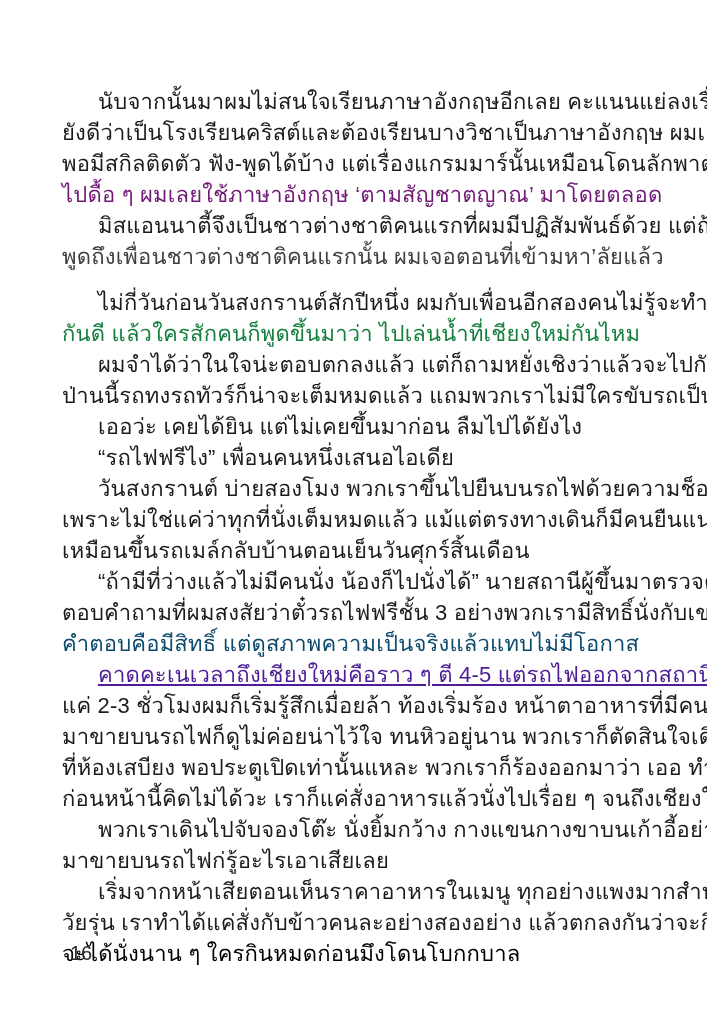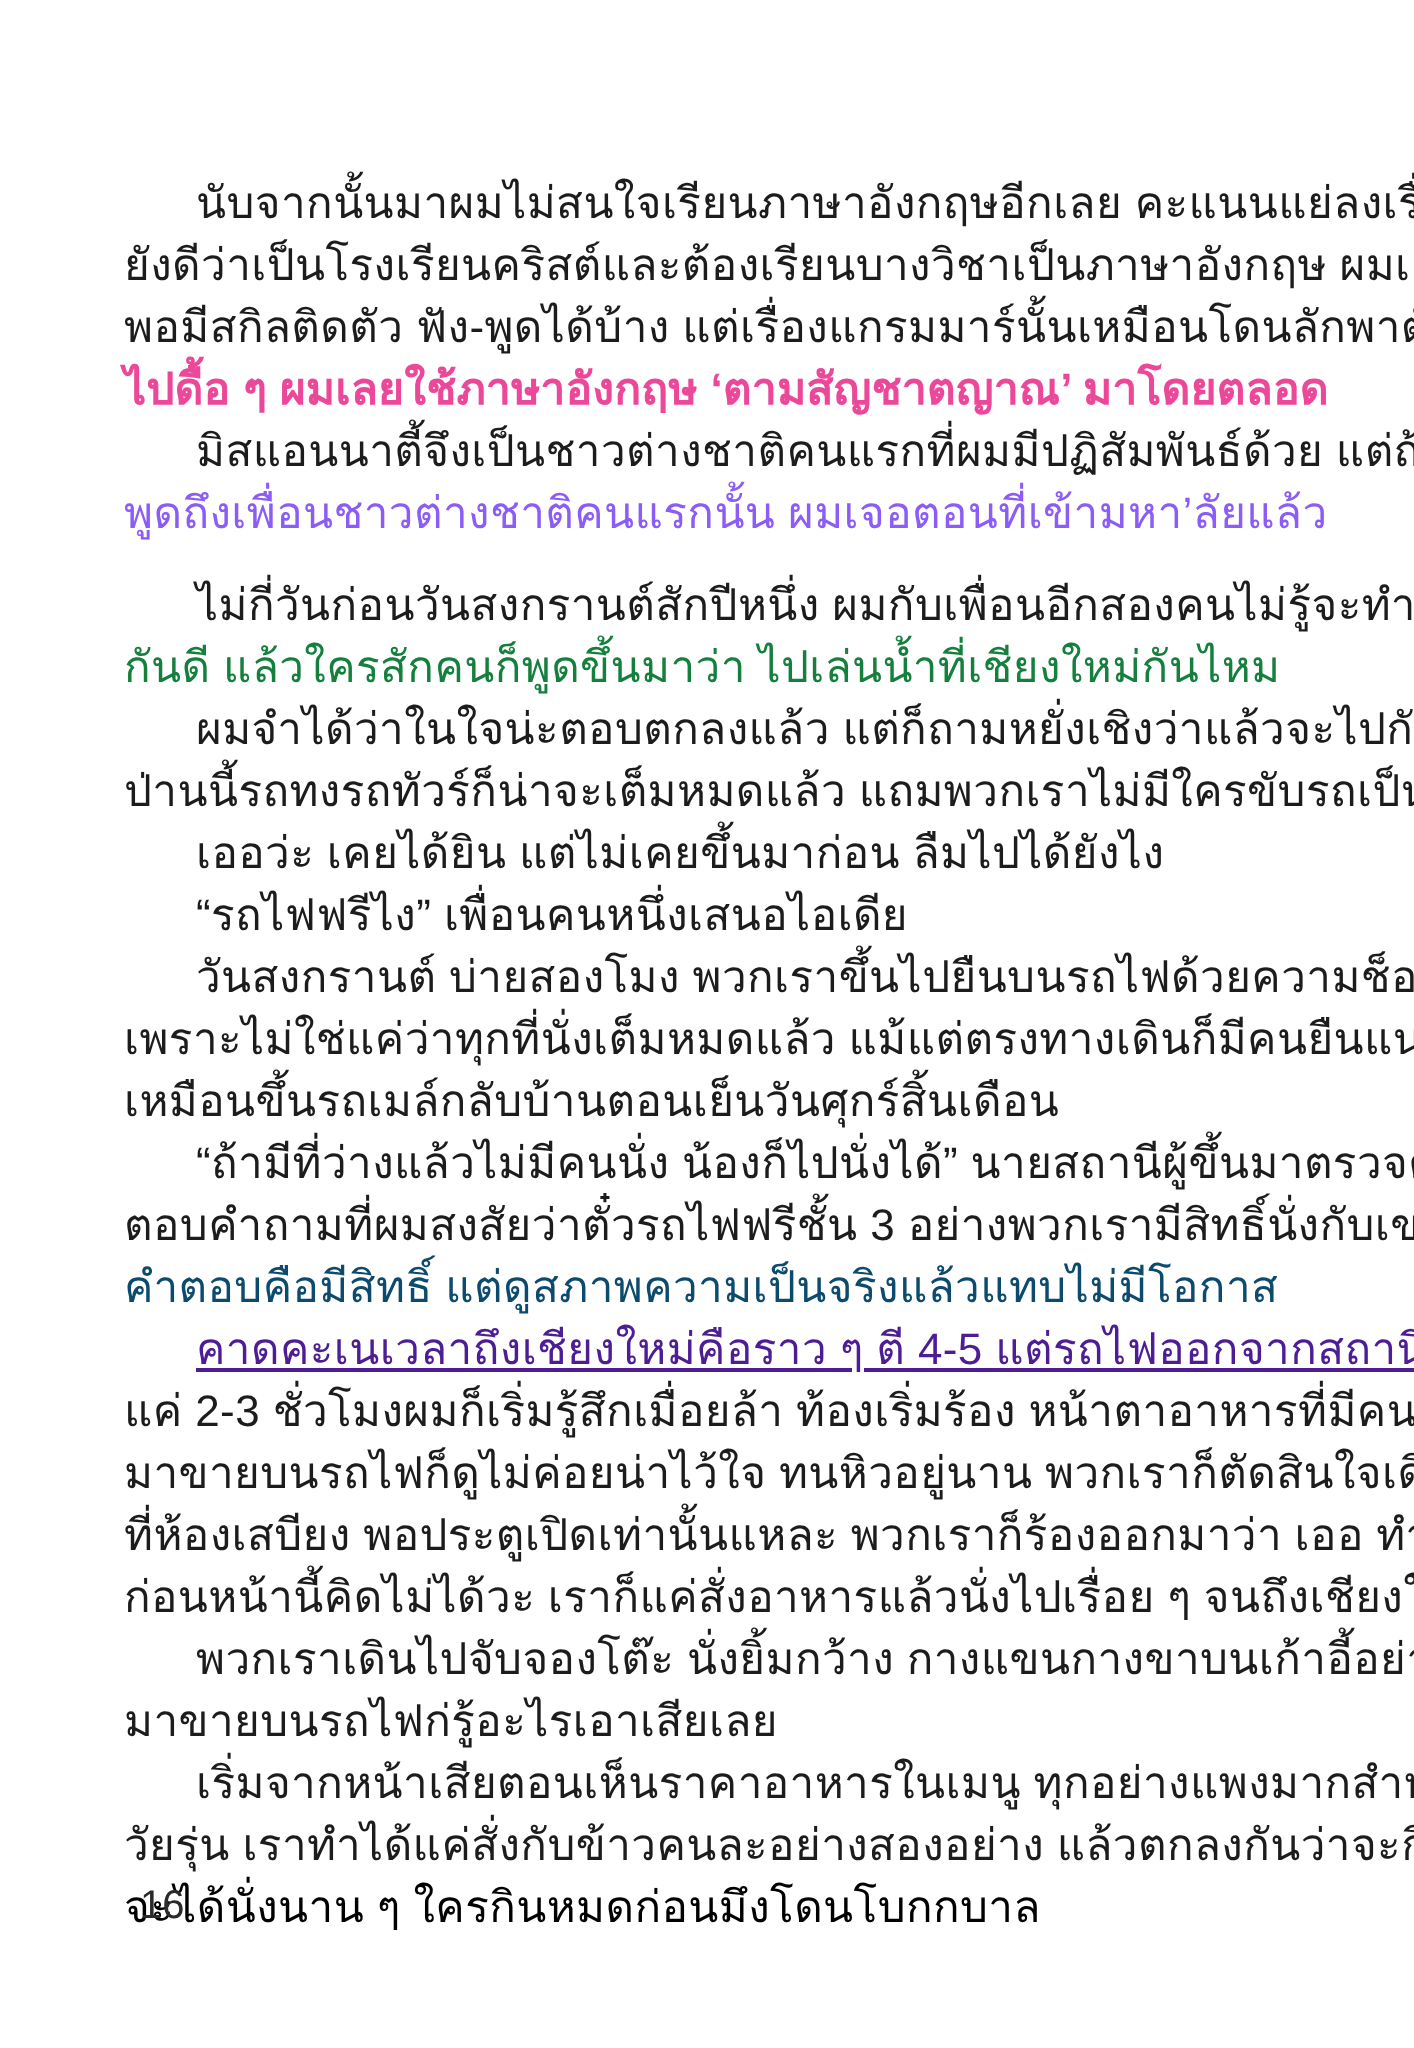"ไปดื้อ ๆ ผมเลยใช้ภาษาอังกฤษ" div.line { color: #ec4899 -> #701a75; font-weight: bold -> none }
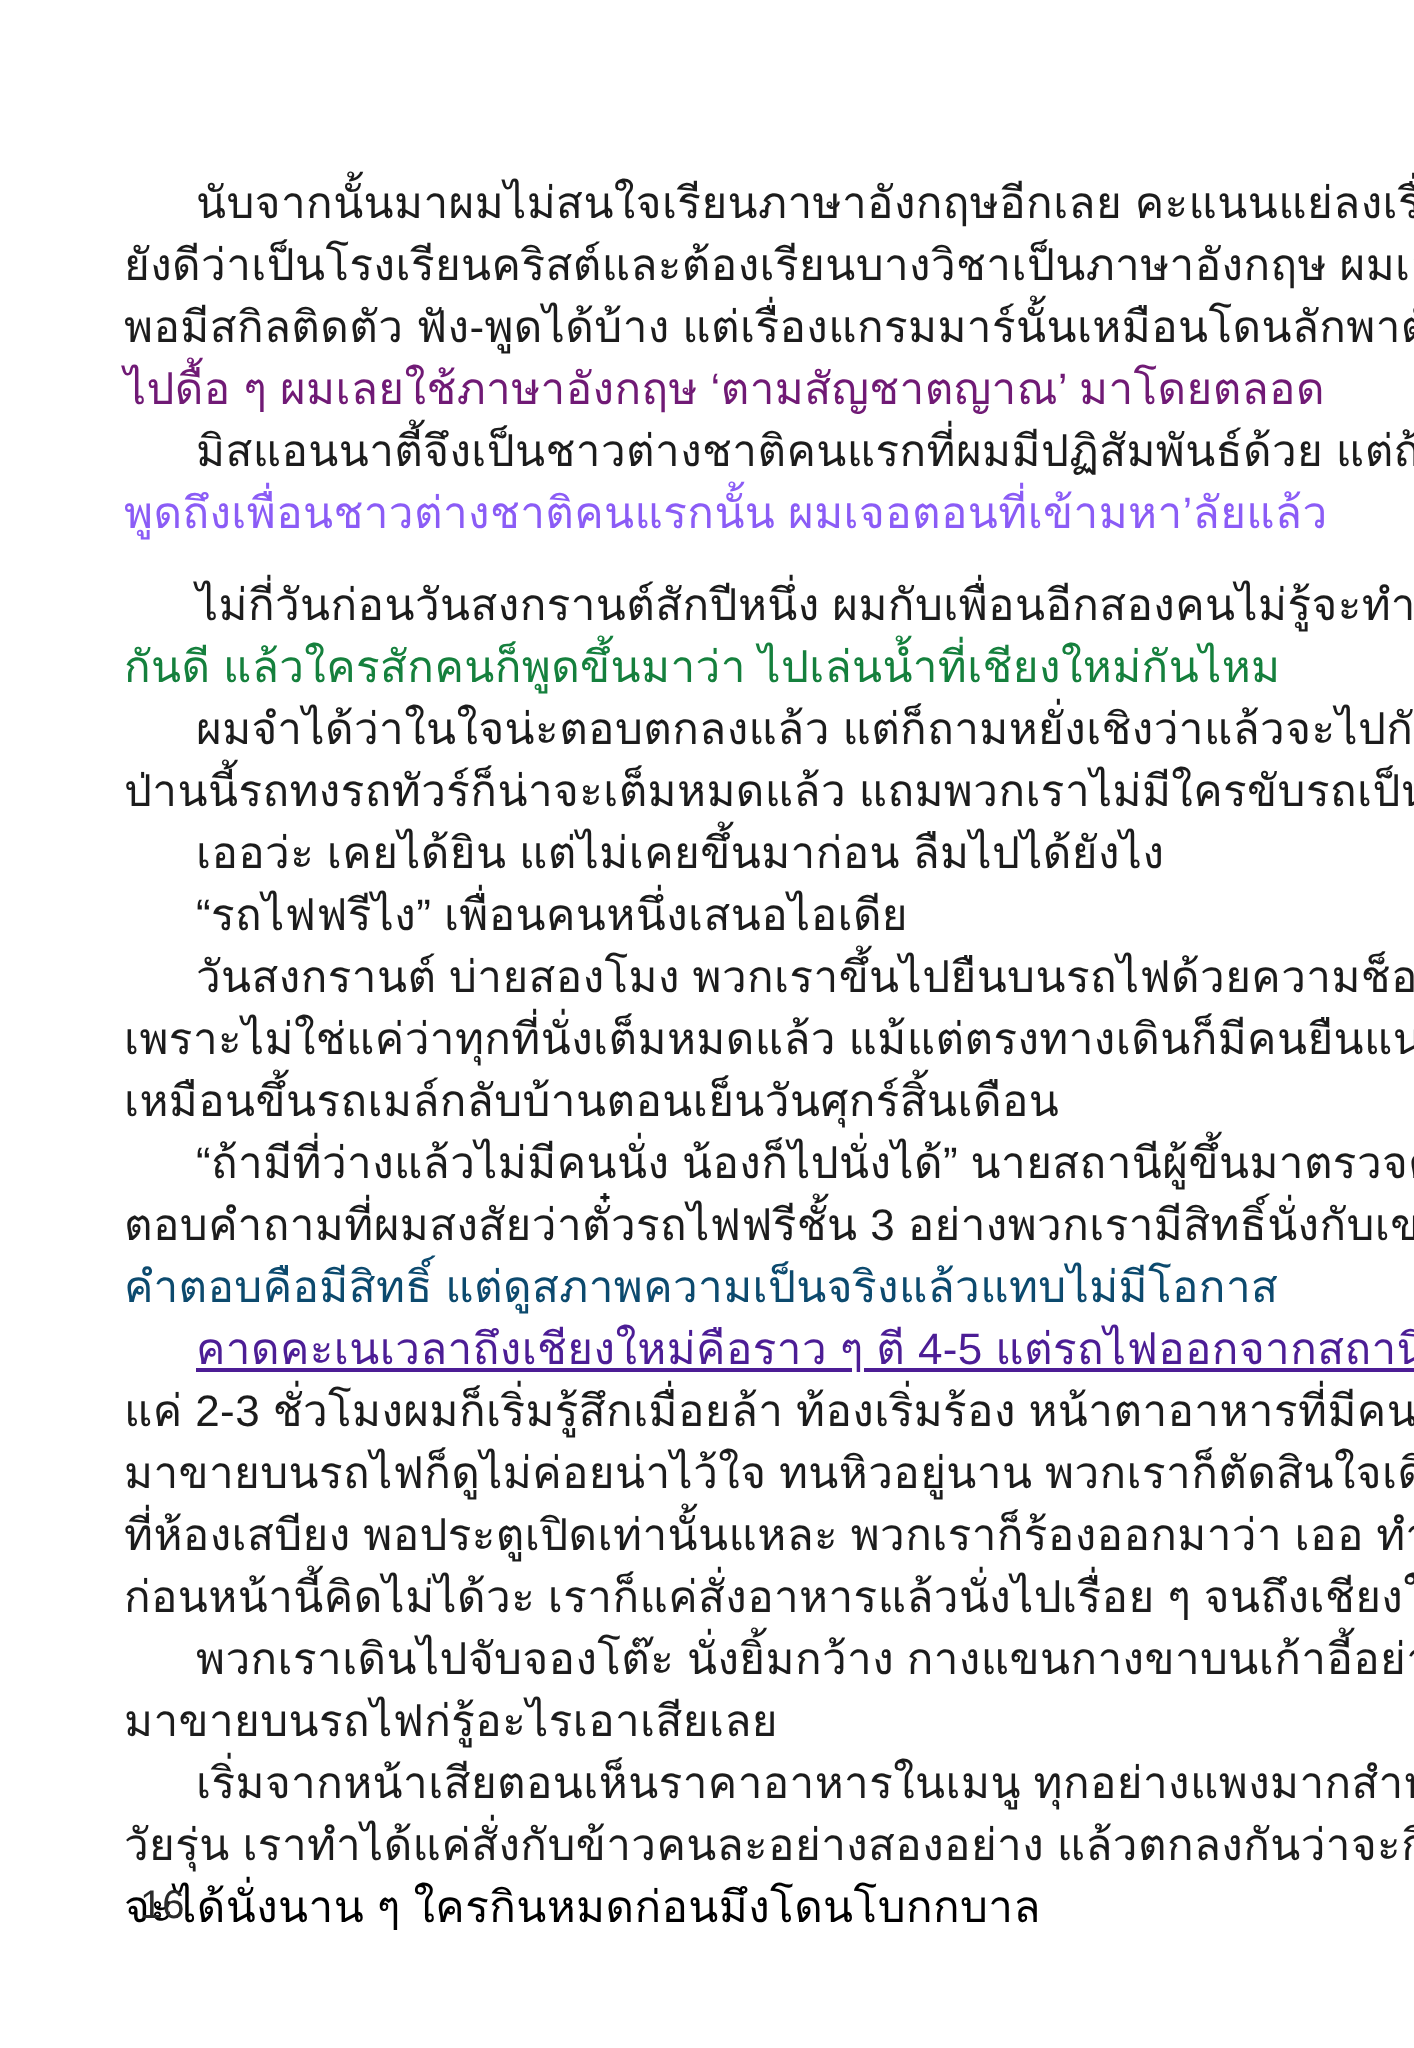"พูดถึงเพื่อนชาวต่างชาติคนแรกนั้น" div.line { color: #8b5cf6 -> #404040 }
